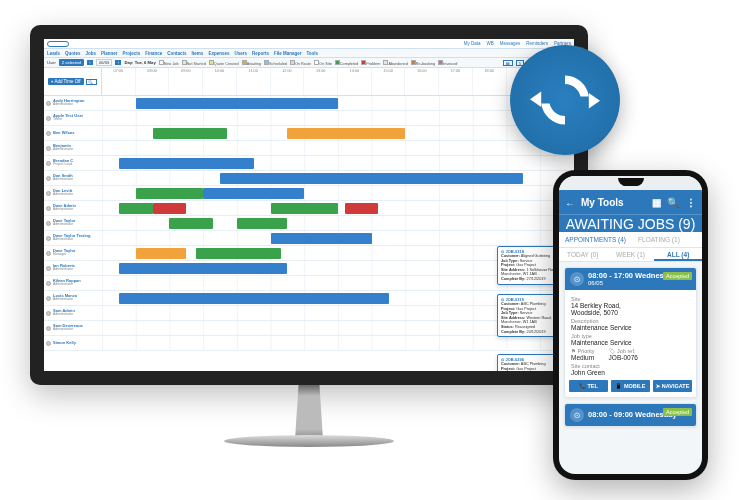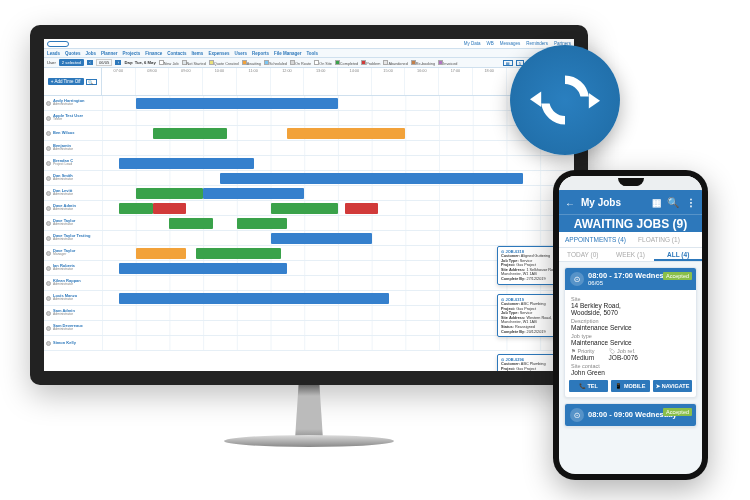"My Jobs" span { text: Jobs -> Tools }
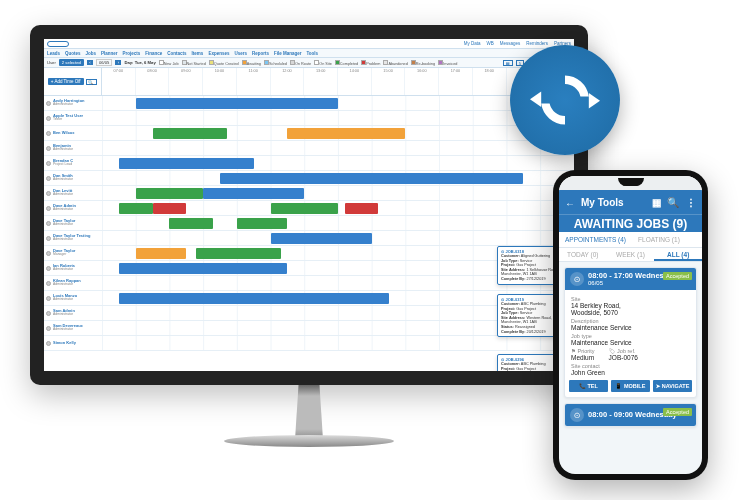"AWAITING JOBS (9)" .phone-subheader { font-size: 12px -> 14px; font-weight: bold -> normal }
